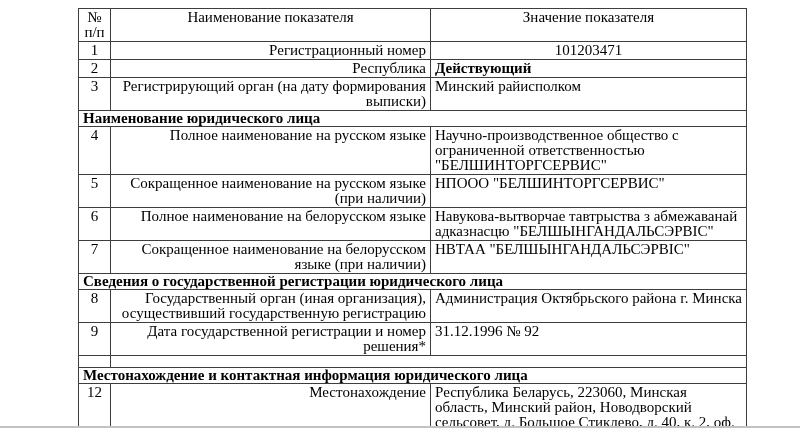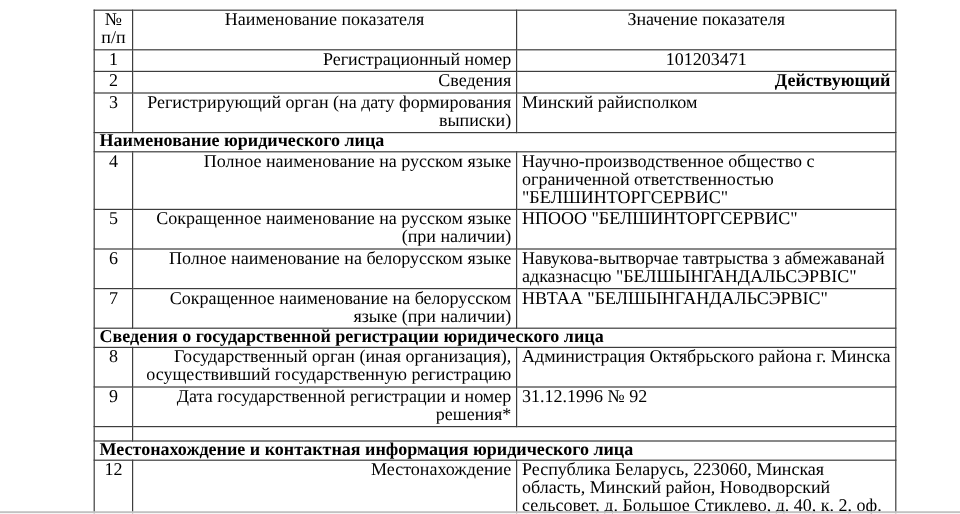"Сведения" td.c-label { text: Сведения -> Республика }
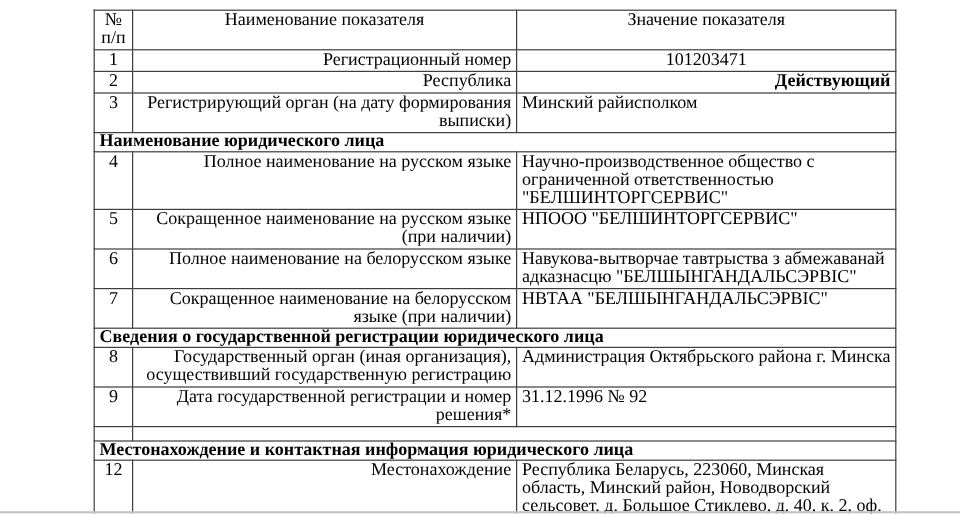"Действующий" td.bold { text-align: right -> none }
